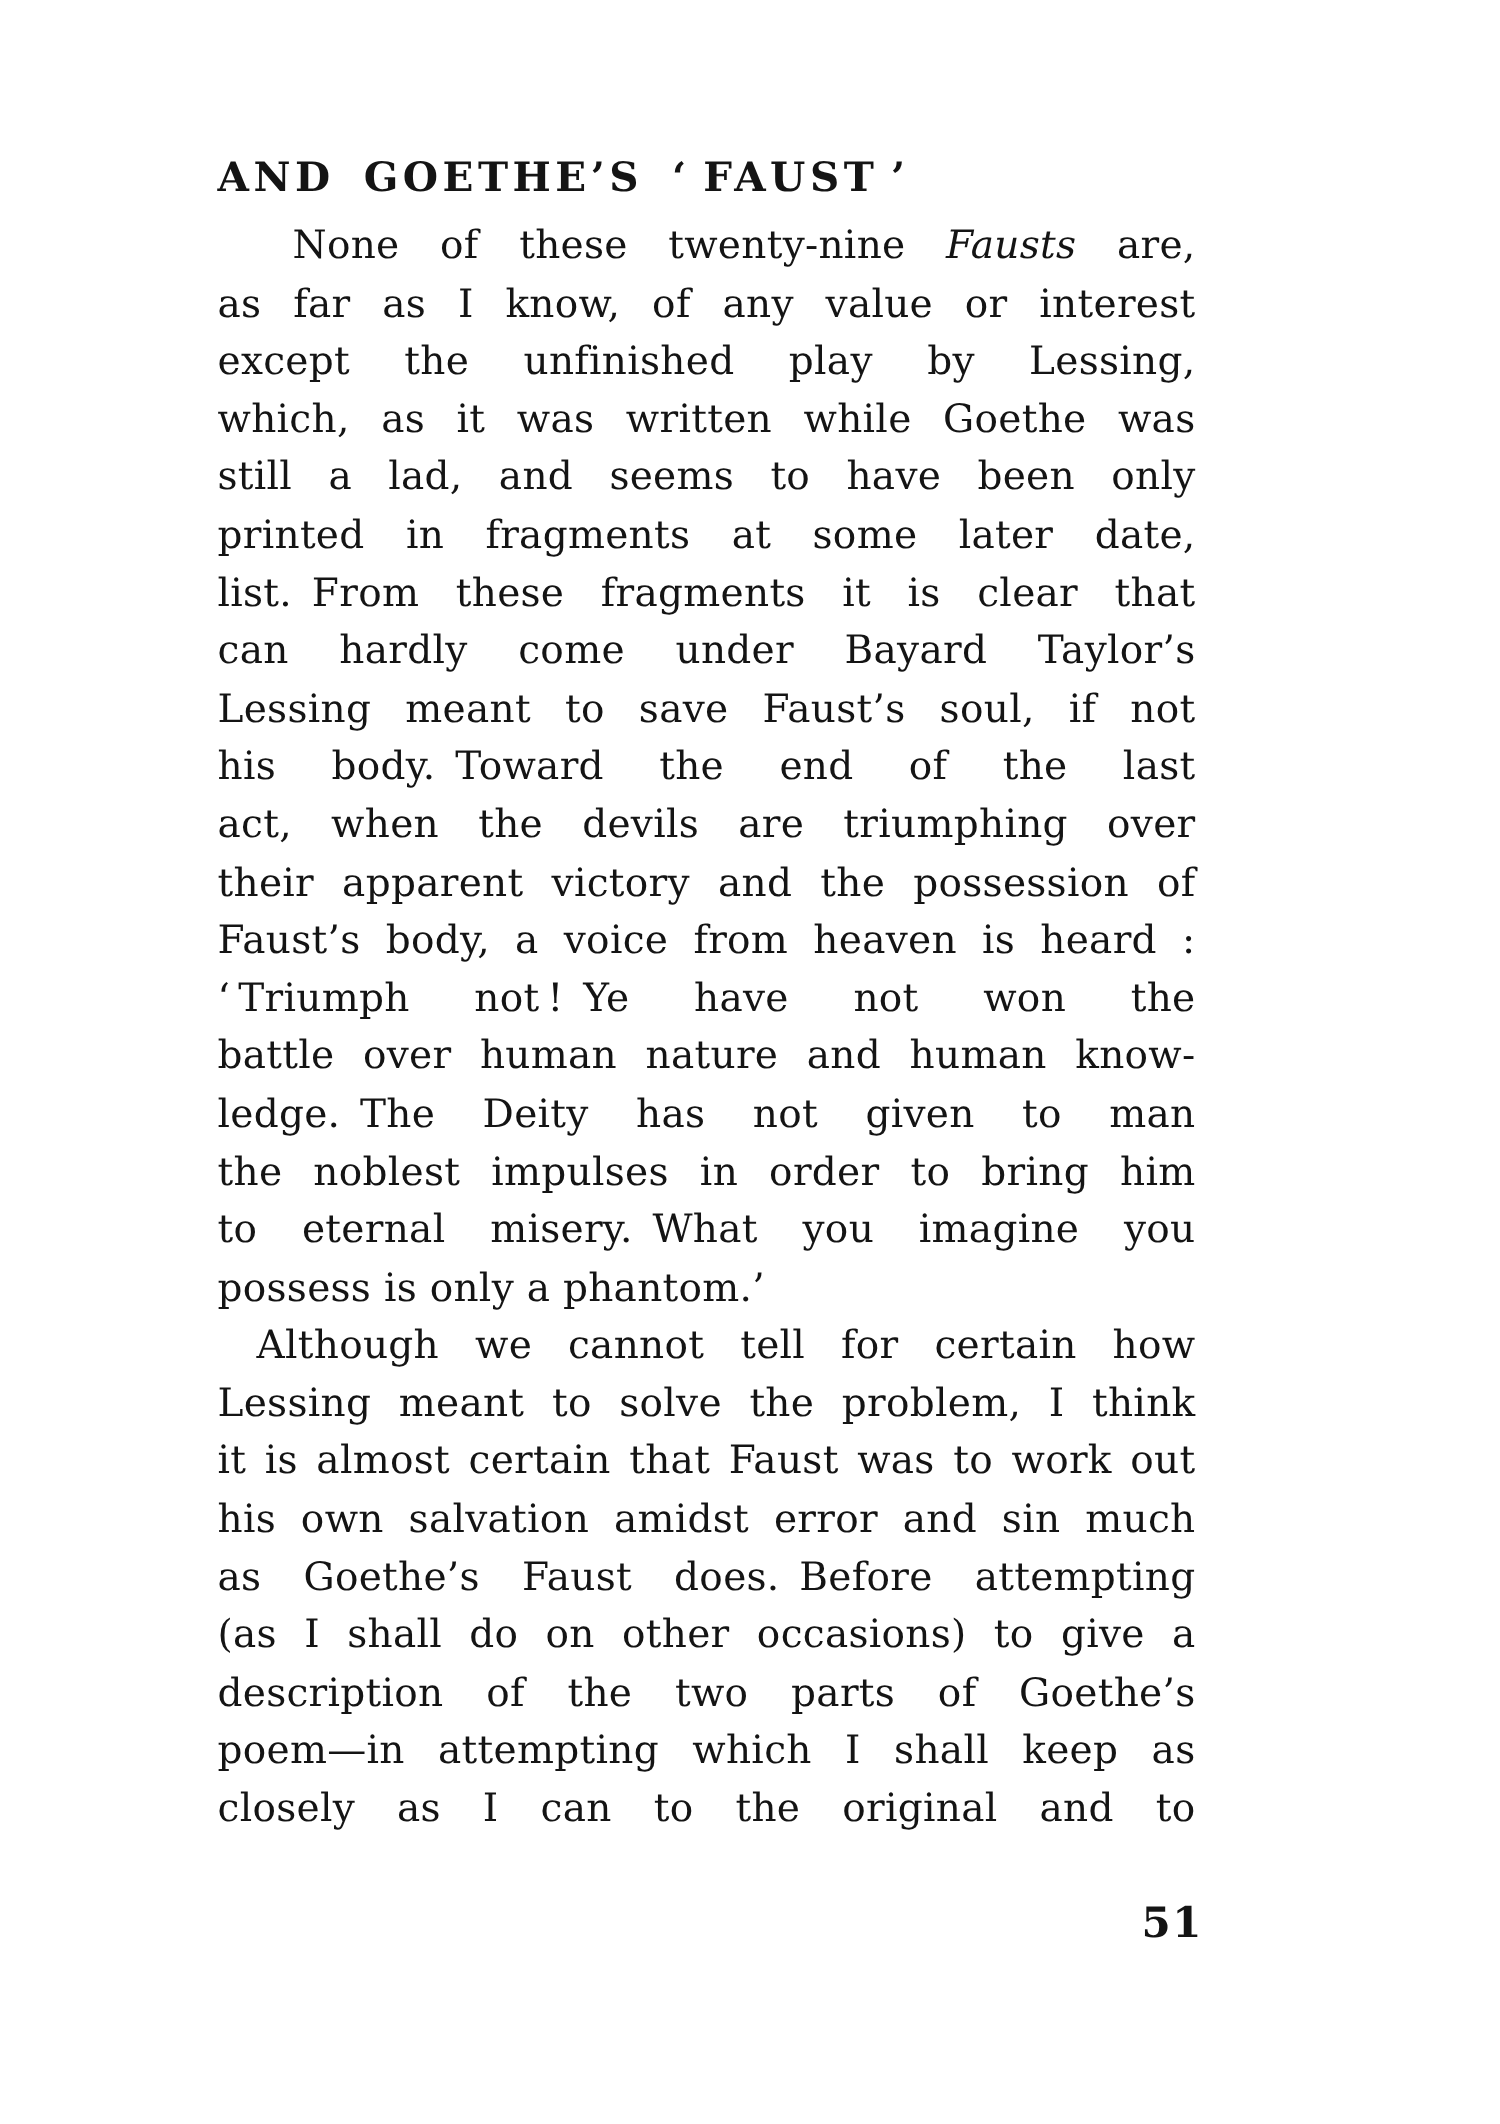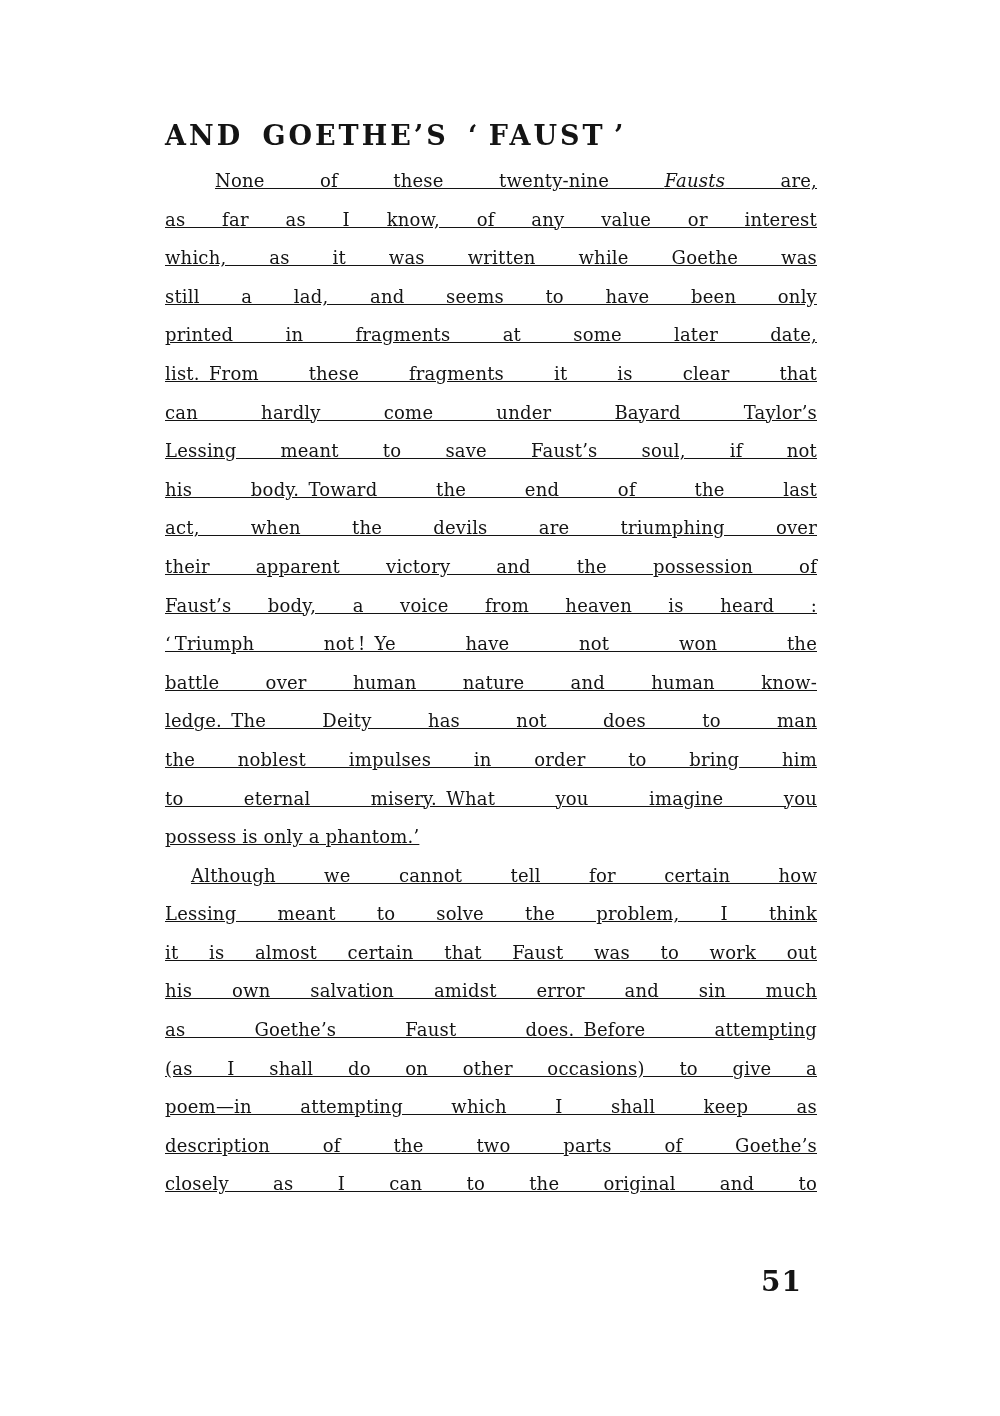"AND GOETHE’S ‘ FAUST ’" .text-block { margin-left: 20px -> none; top: 116px -> 99px }
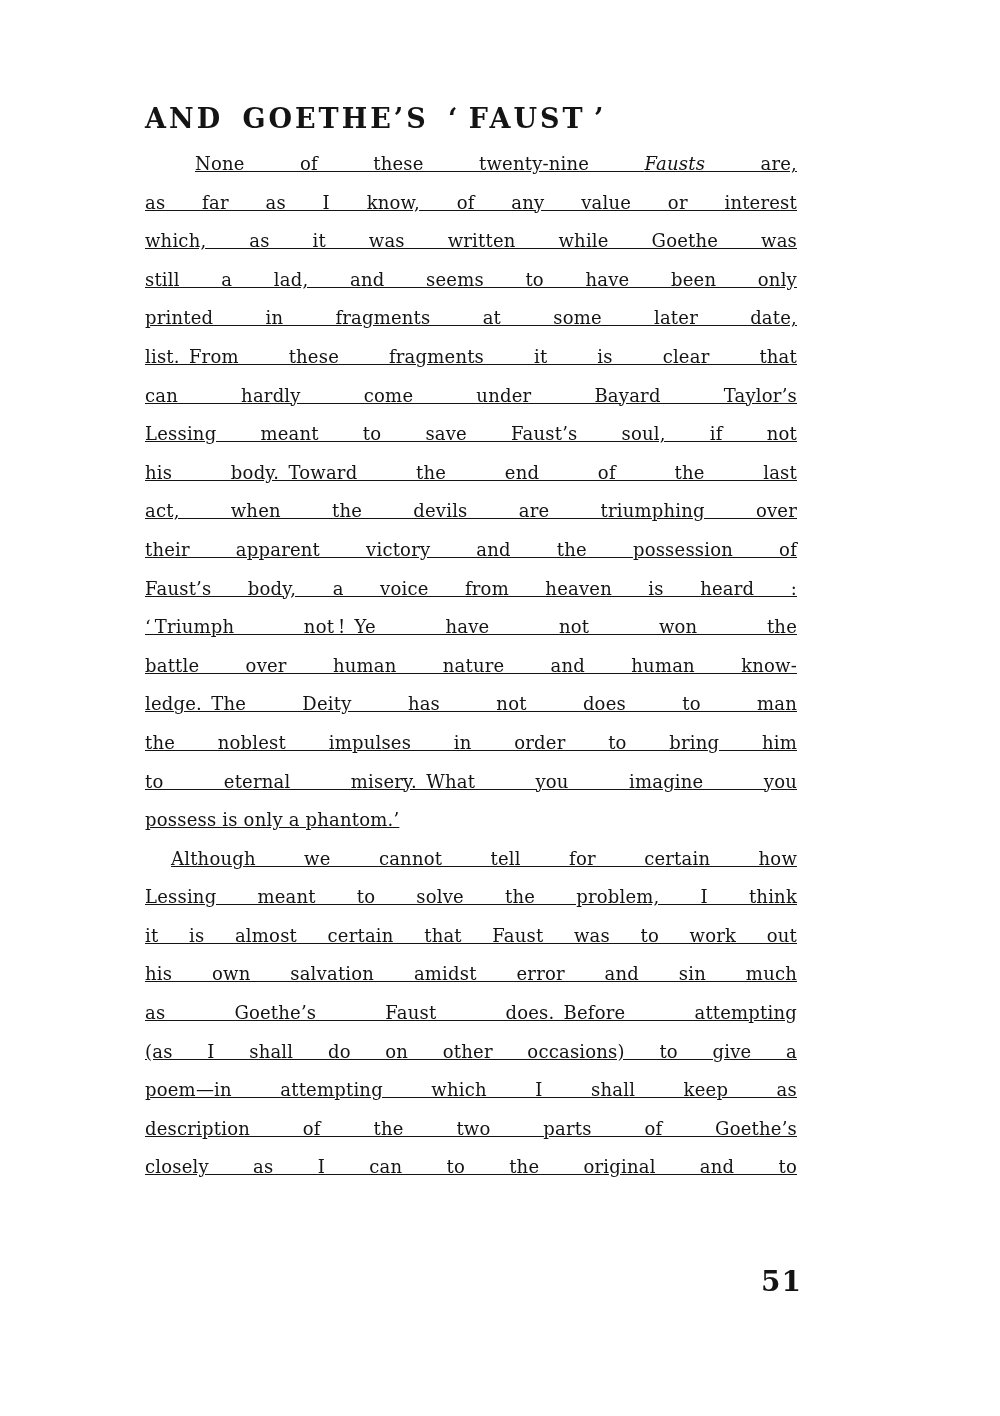"None of these twenty-nine Fausts" .line { font-size: 18px -> 26px; text-decoration: underline -> none }
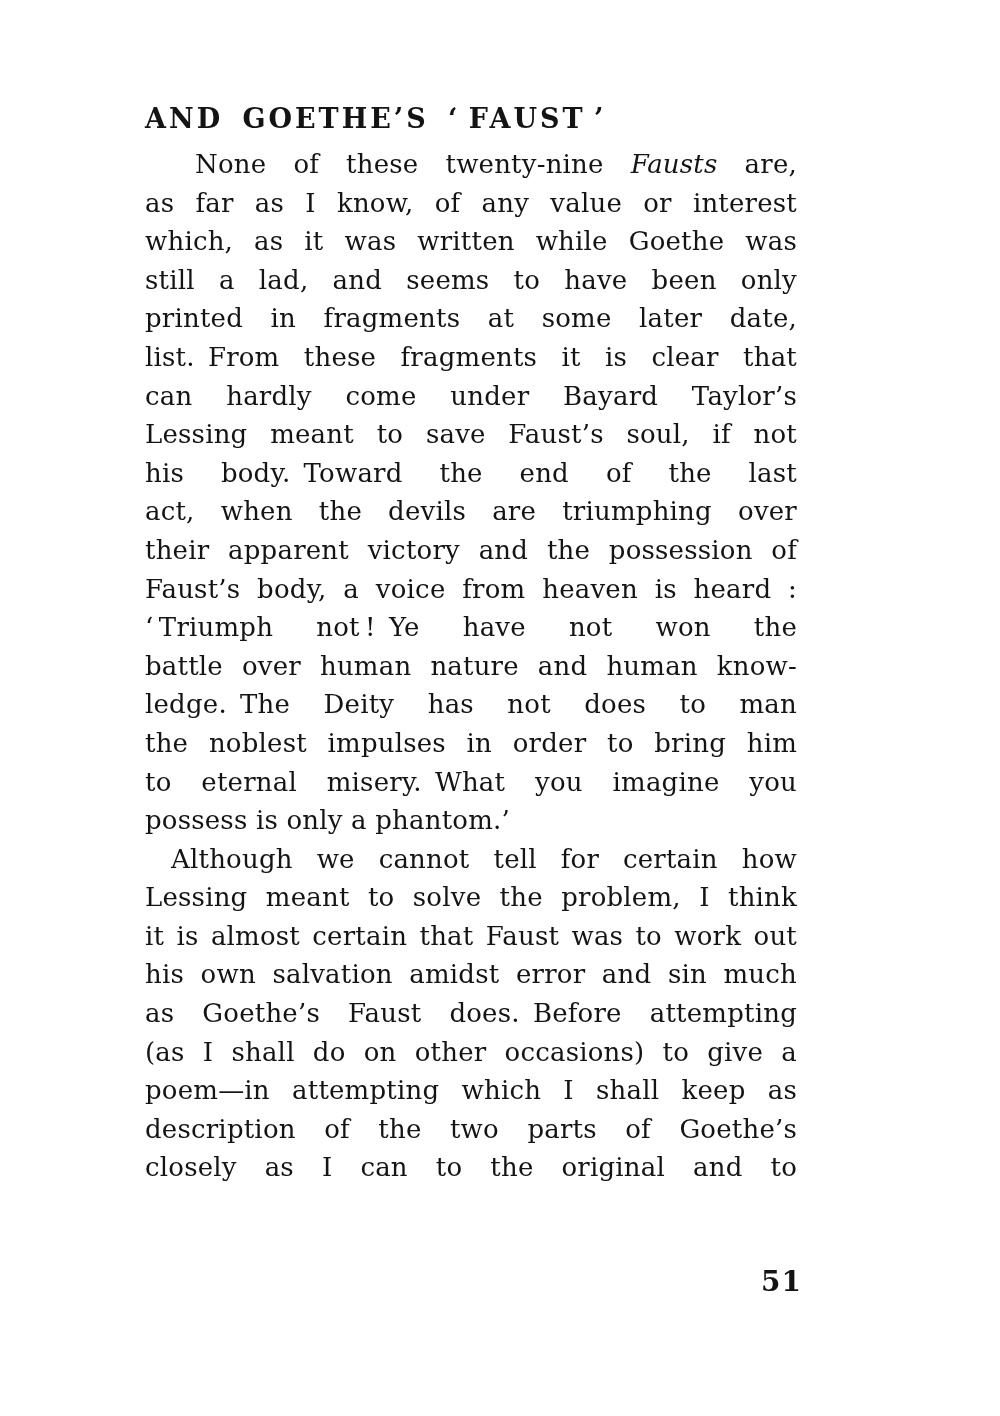"except the unfinished play by" div.line { html: none -> <div><span>except the unfinished play by Lessing,</span></div> }
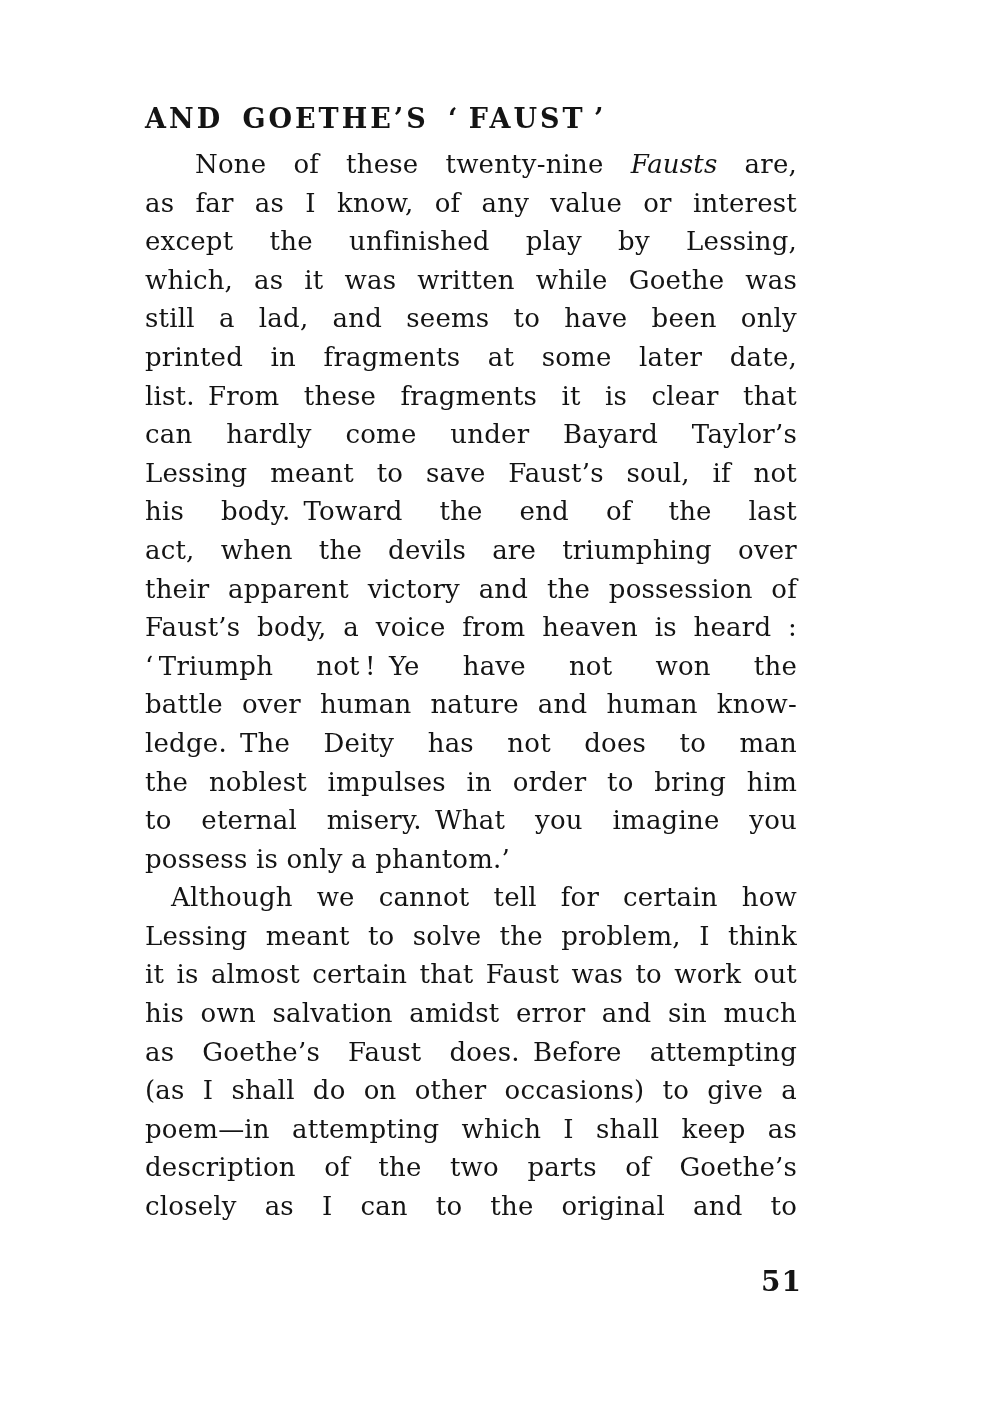"ledge. The Deity has not" span { text: does -> given }
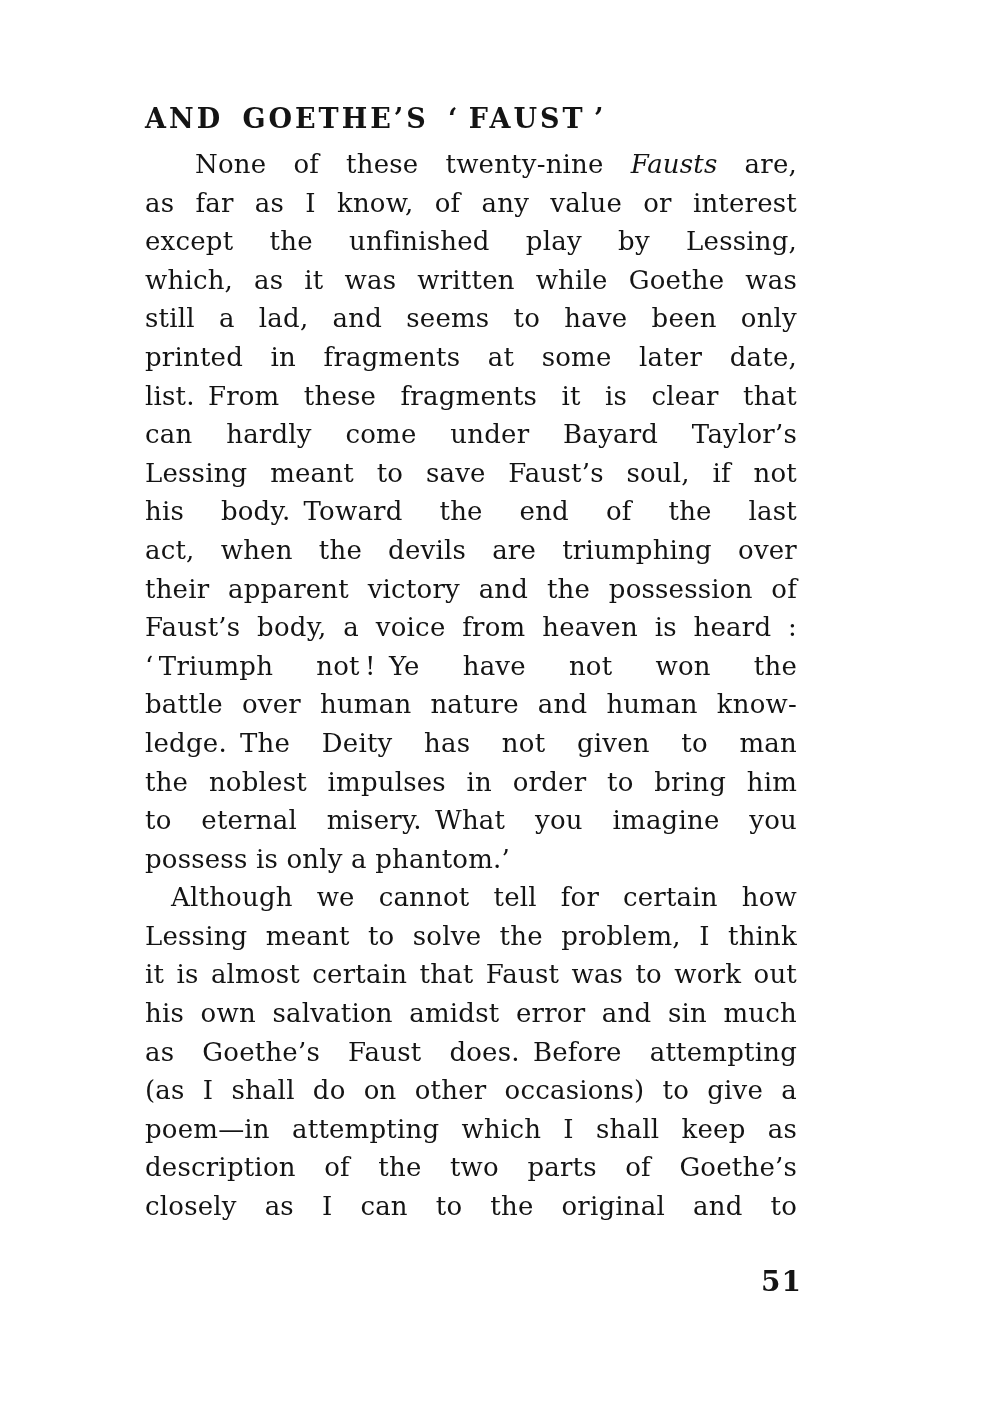"poem—in attempting which I shall" div.line { order: before "description of the two parts" -> after "description of the two parts" }
